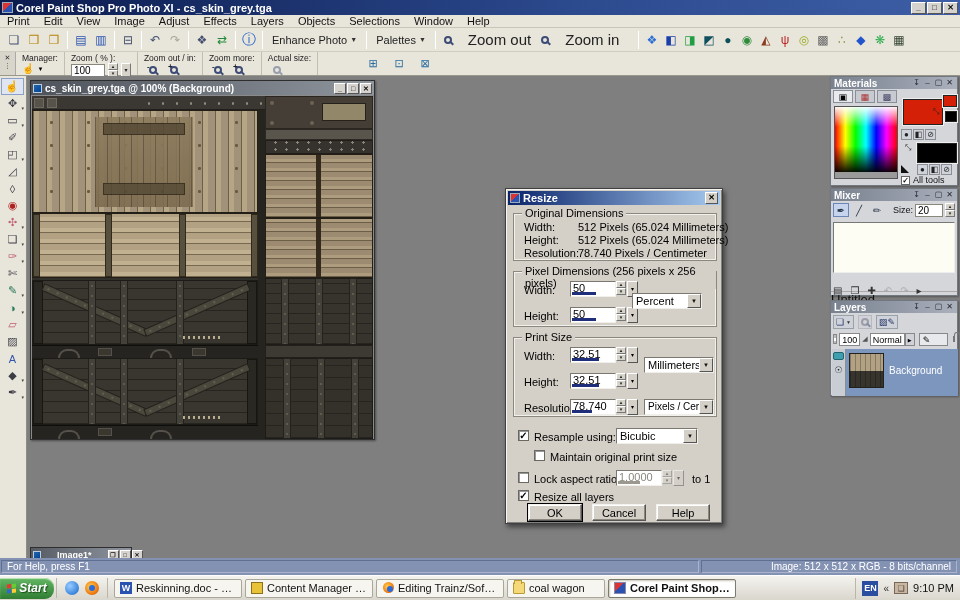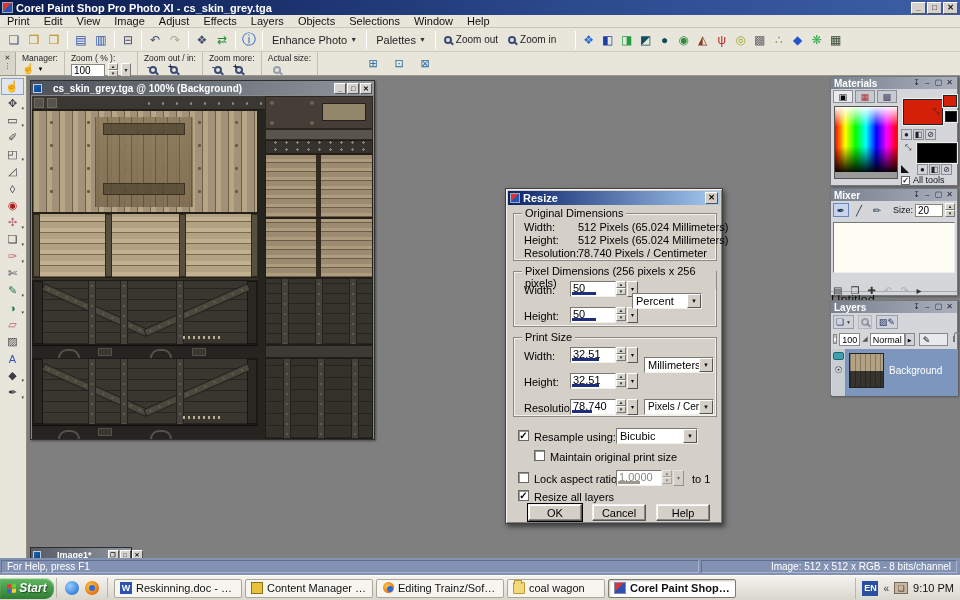"Zoom out" .zoombtn { font-size: 10px -> 15px; gap: 4px -> 16px }
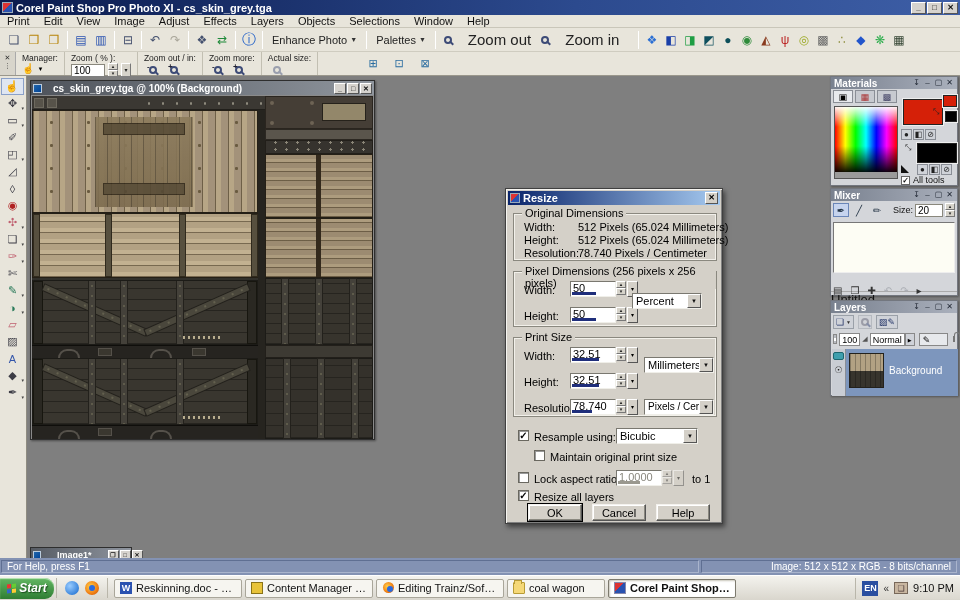"cs_skin_grey.tga @ 100% (Background)" .imgwin .wt { gap: 11px -> 3px }
